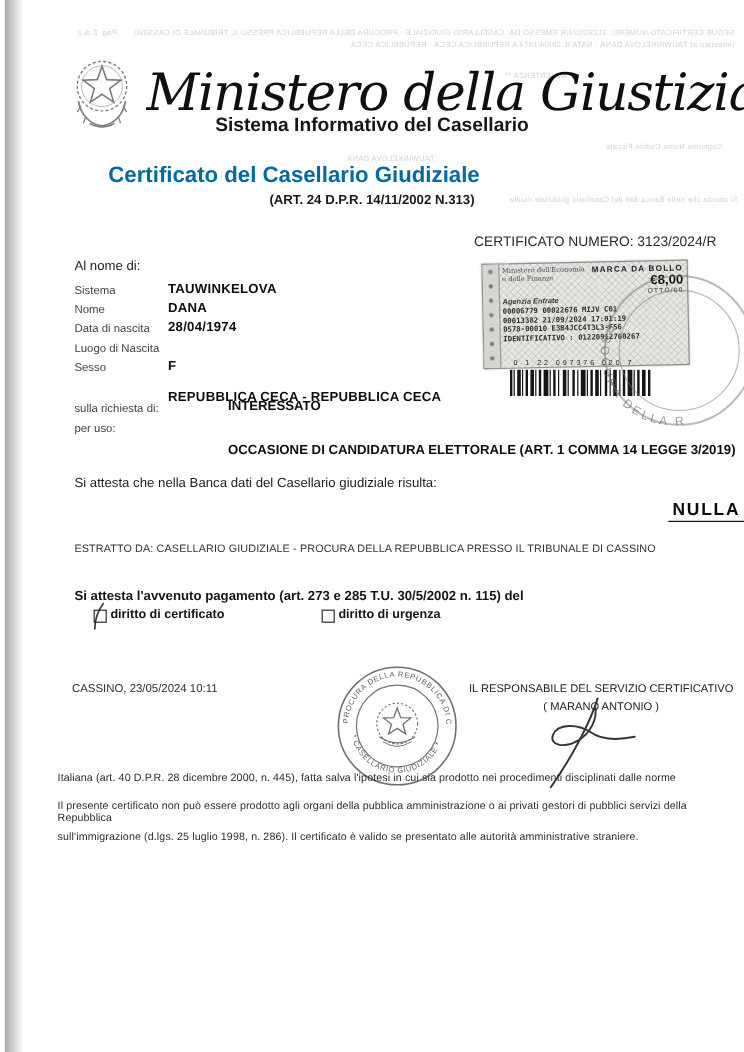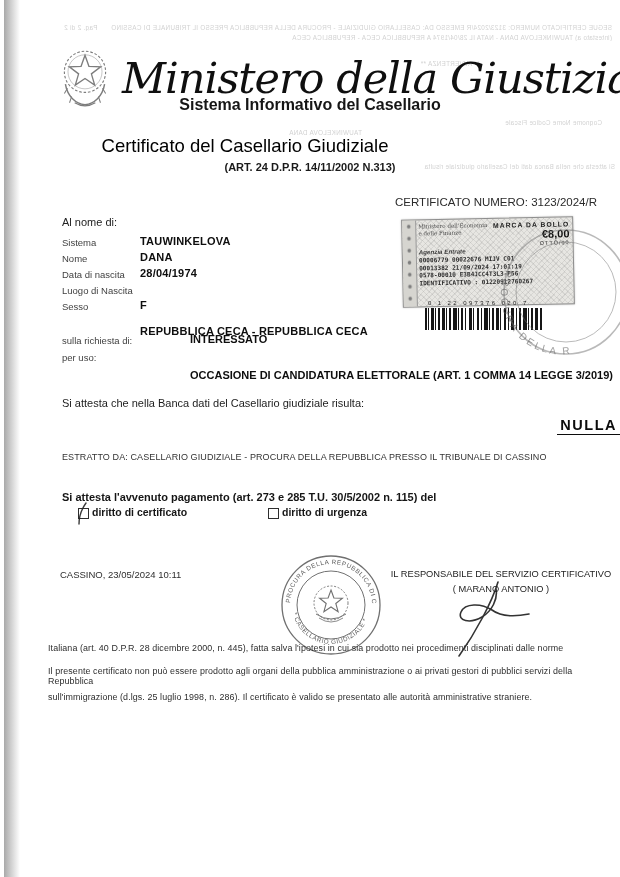"Certificato del Casellario Giudiziale" .t-title { color: #000000 -> #0369a1; font-weight: normal -> bold }
